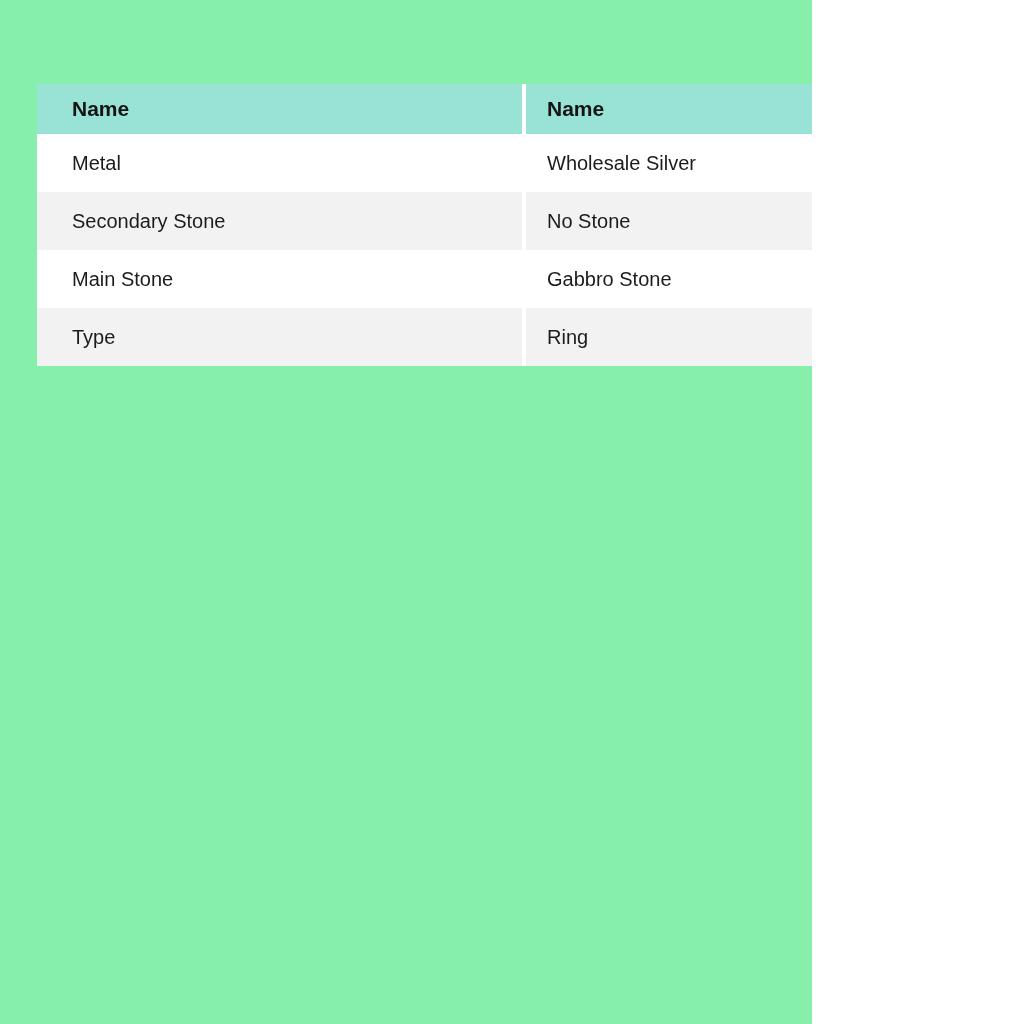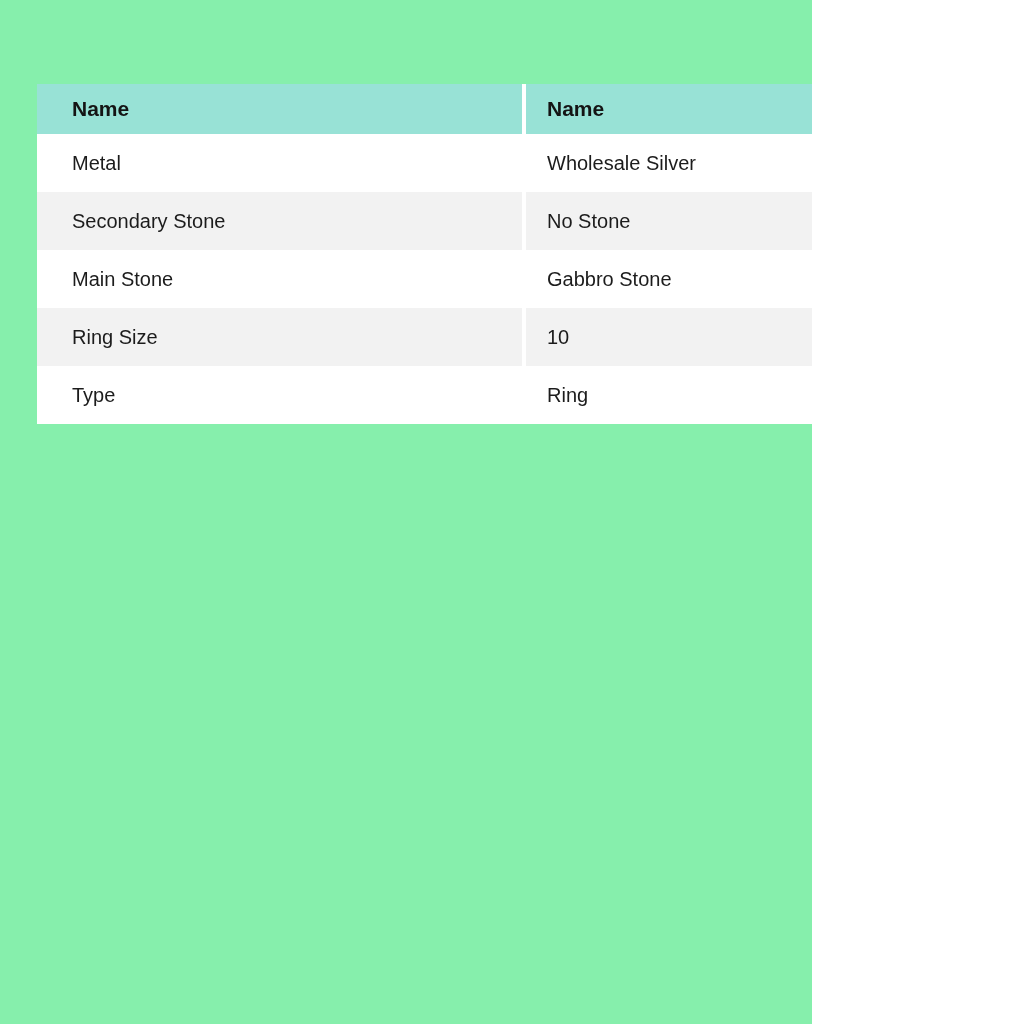"Ring Size" tr { html: <tr> <td>Ring Size</td> <td>10</td> </tr> -> none }
